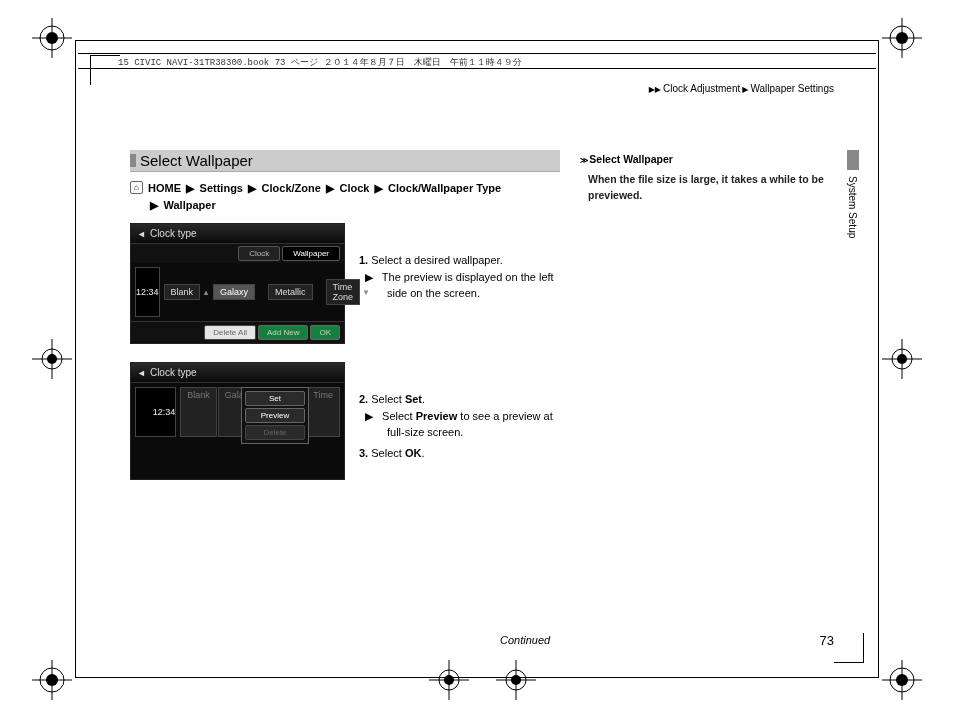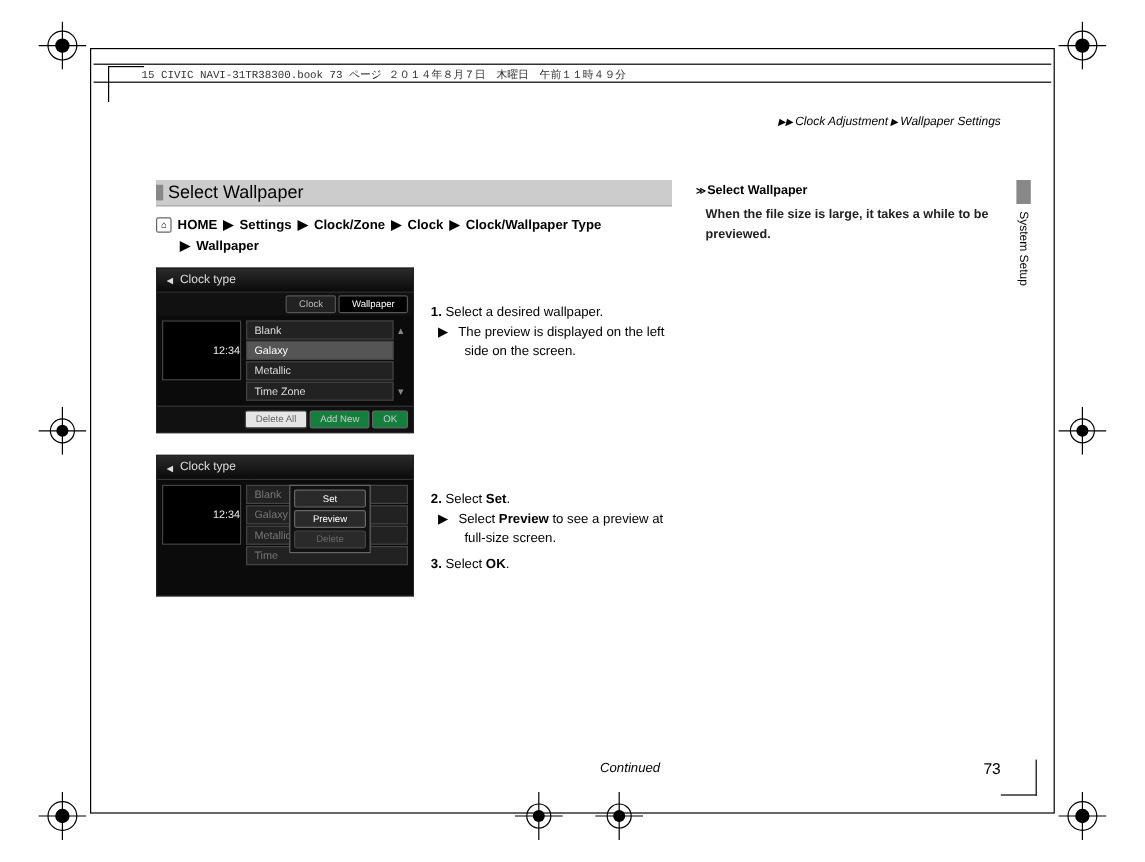"▶▶ Clock Adjustment ▶ Wallpaper" .breadcrumb-top { font-style: italic -> none; top: 96px -> 83px }
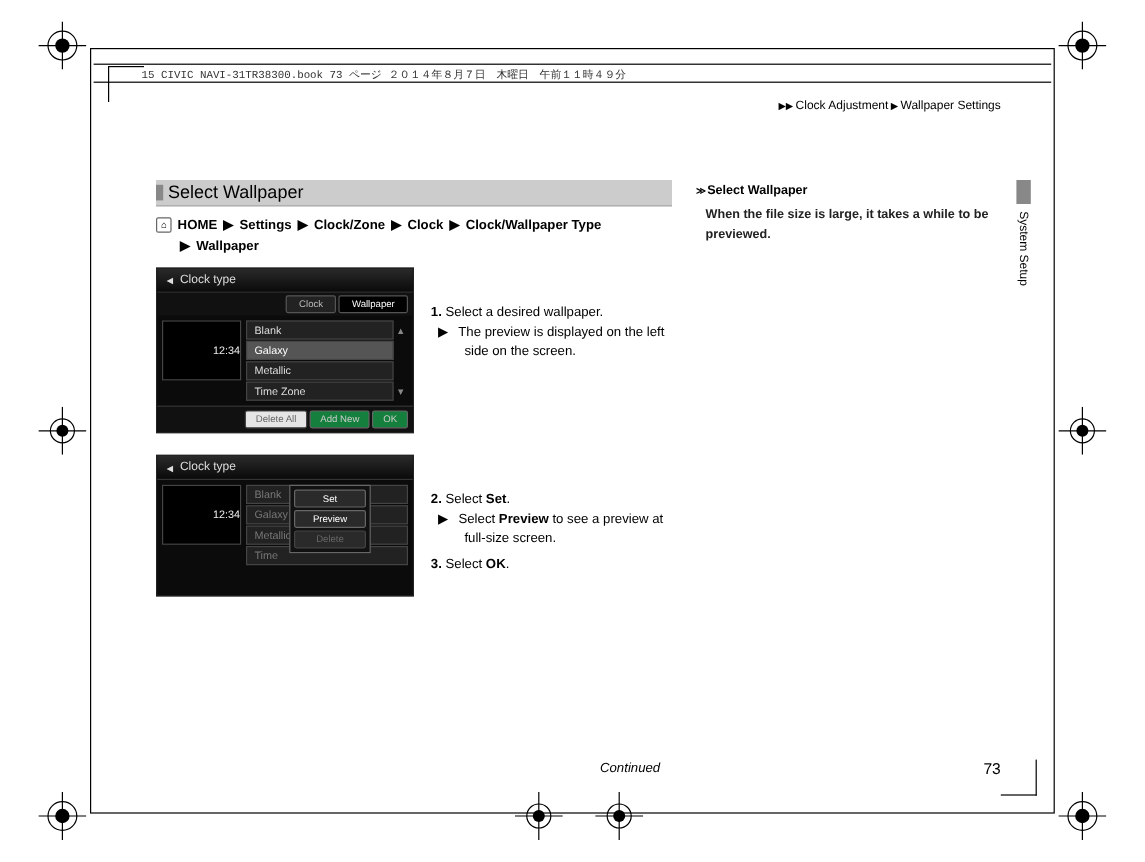"Blank" .ui-list { flex-direction: column -> none }
